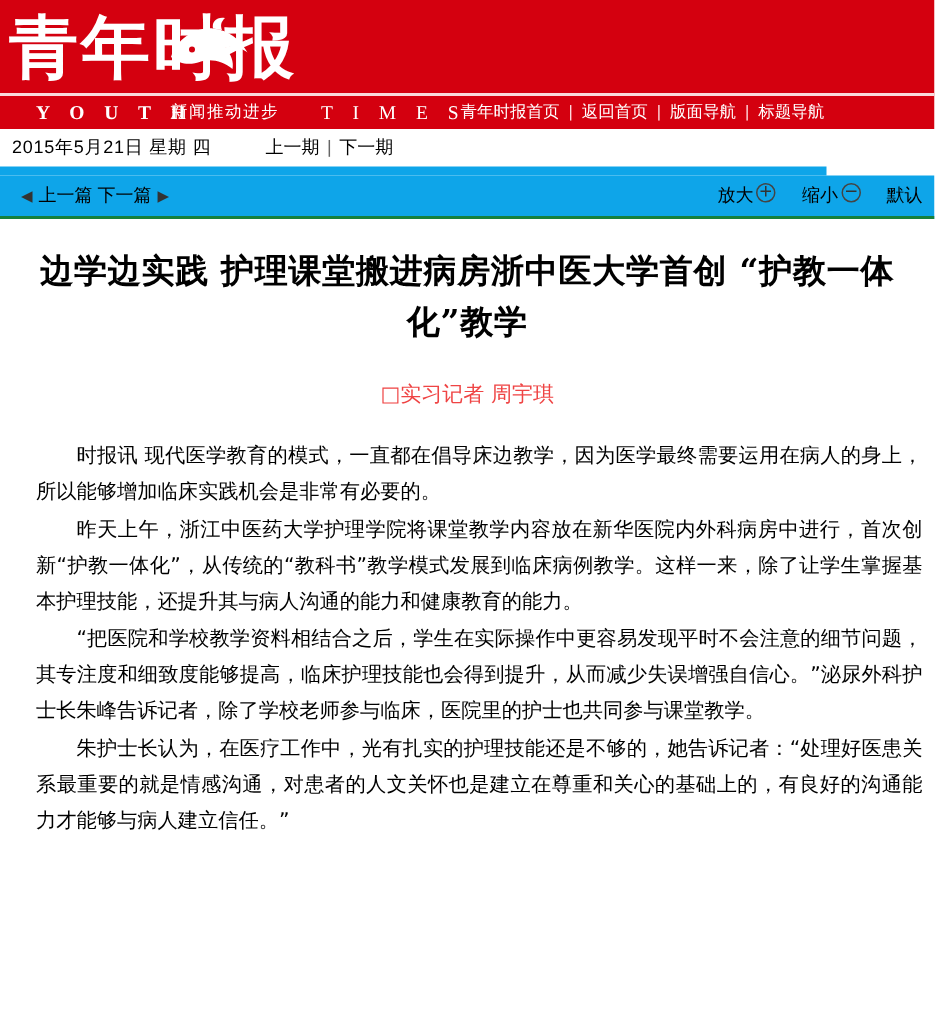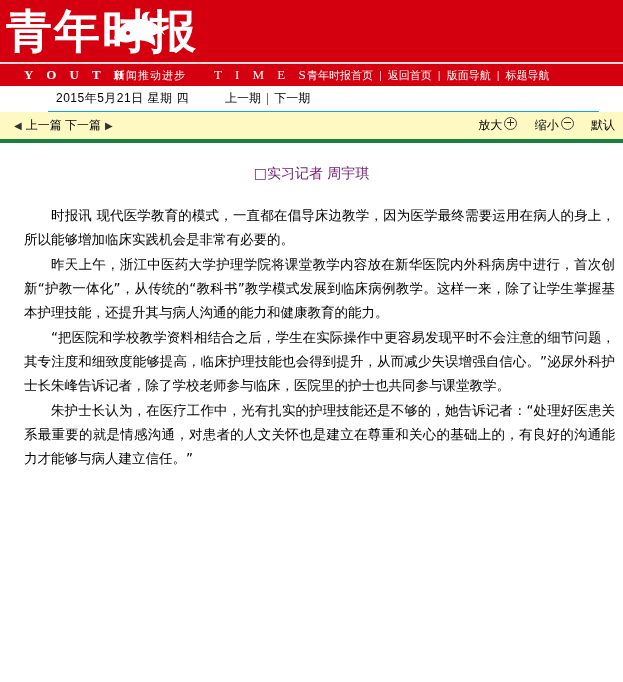"2015年5月21日 星期 四" .datebar { border-bottom: 1px solid #0ea5e9 -> 6px solid #0ea5e9; margin-left: 48px -> none }
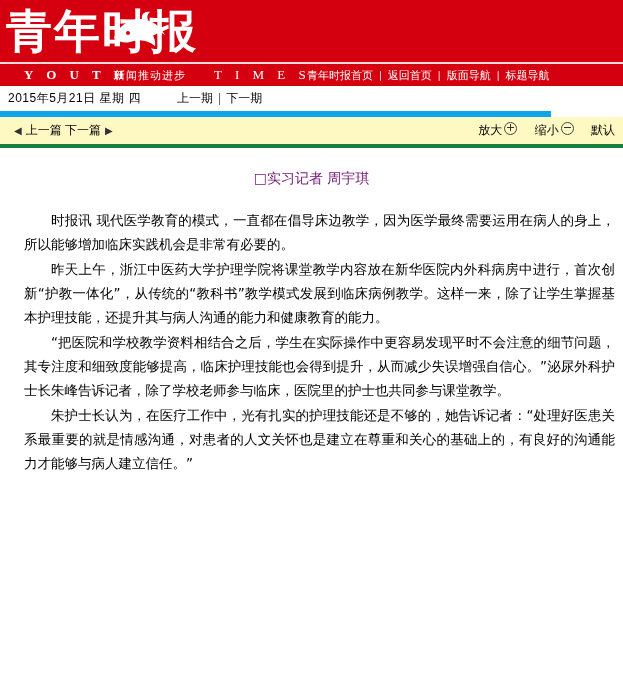"◀ 上一篇 下一篇 ▶" .toolbar { background: #fef9c3 -> #0ea5e9; border-bottom: 4px solid #15803d -> 2px solid #15803d }
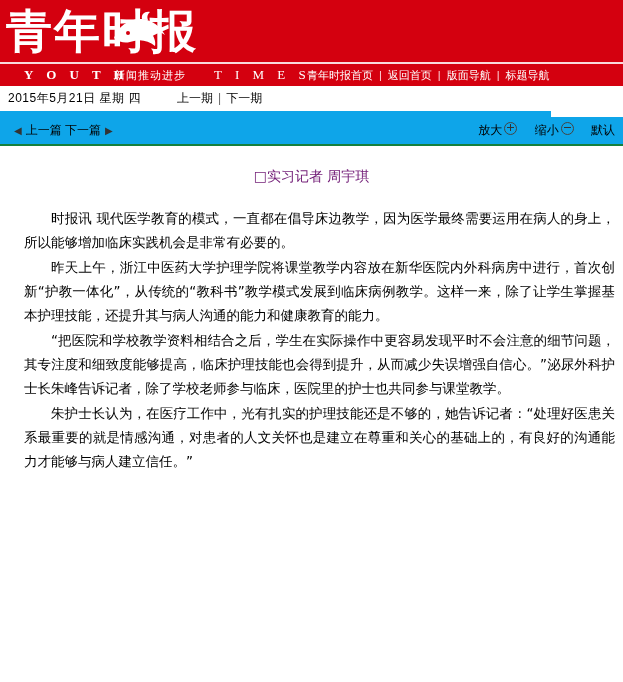"边学边实践 护理课堂搬进病房浙中医大学首创 “护教一体化”教学" h1.headline { html: none -> <h1>边学边实践 护理课堂搬进病房浙中医大学首创 “护教一体化”教学</h1> }
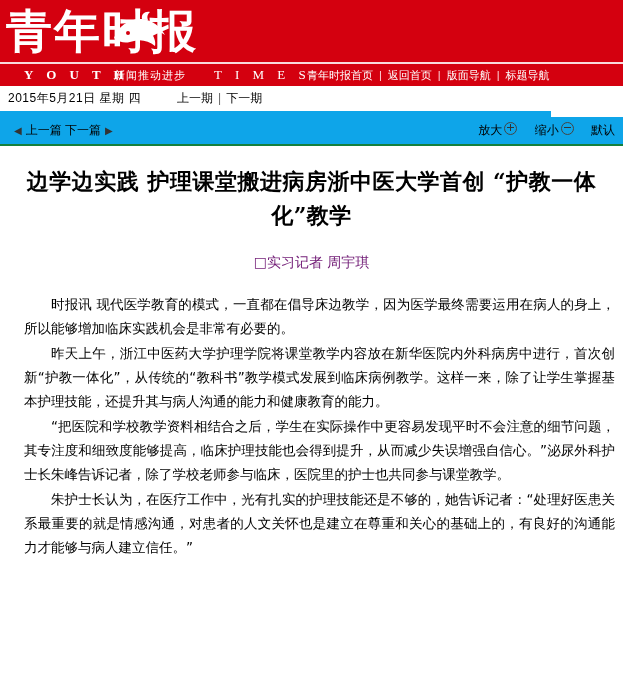"□实习记者 周宇琪" .byline { color: #701a75 -> #ef4444 }
